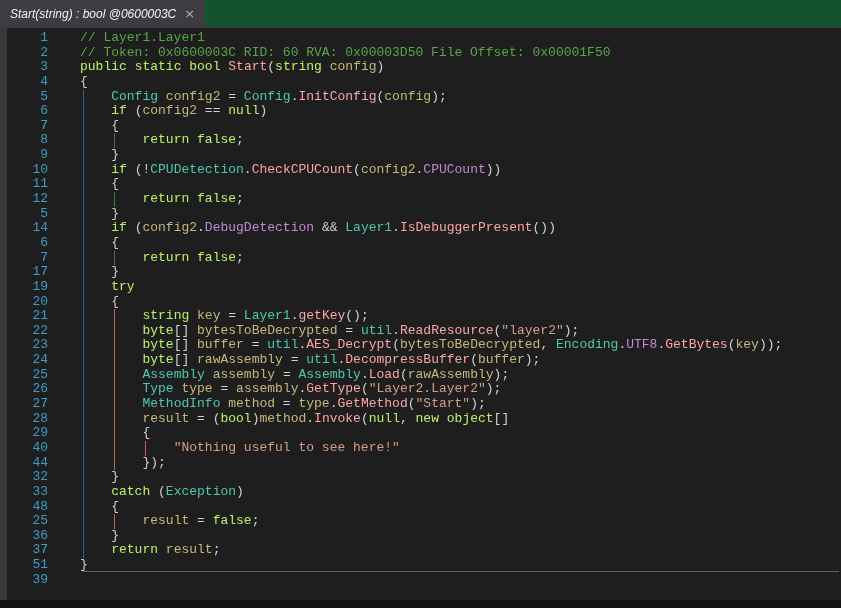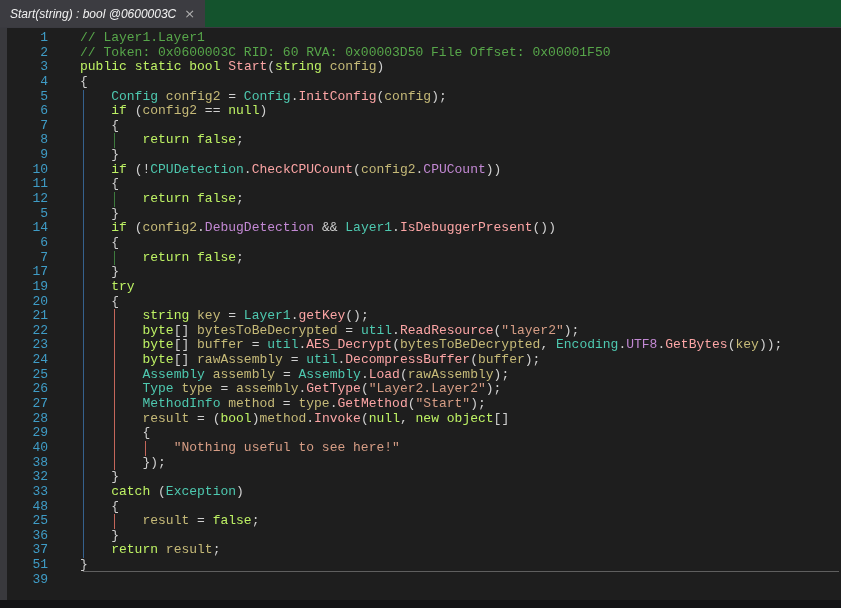"38" span.ln { text: 38 -> 44 }
